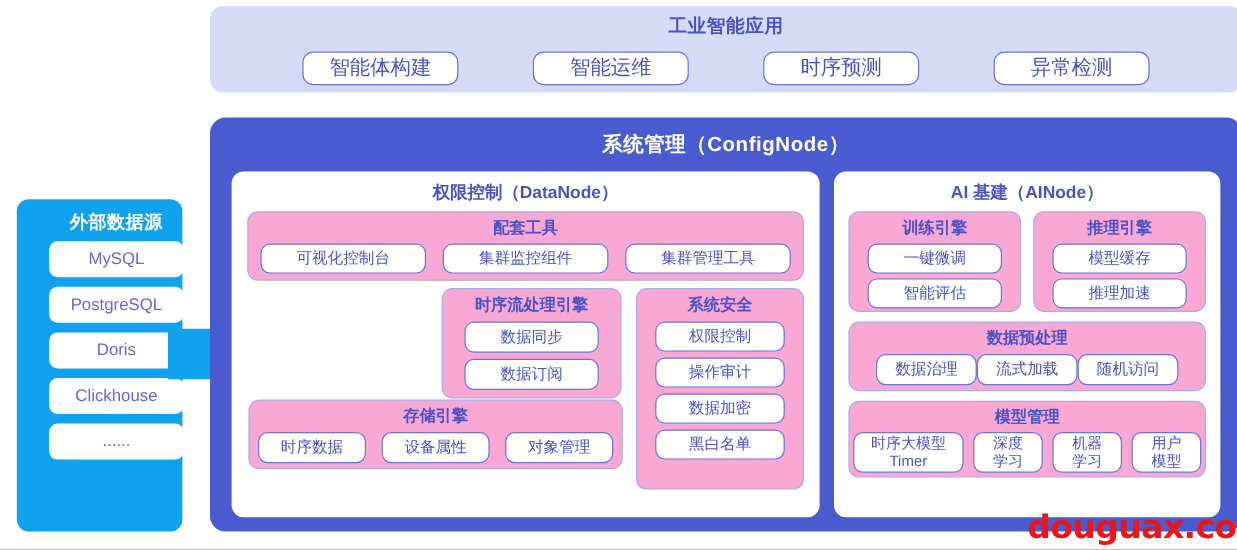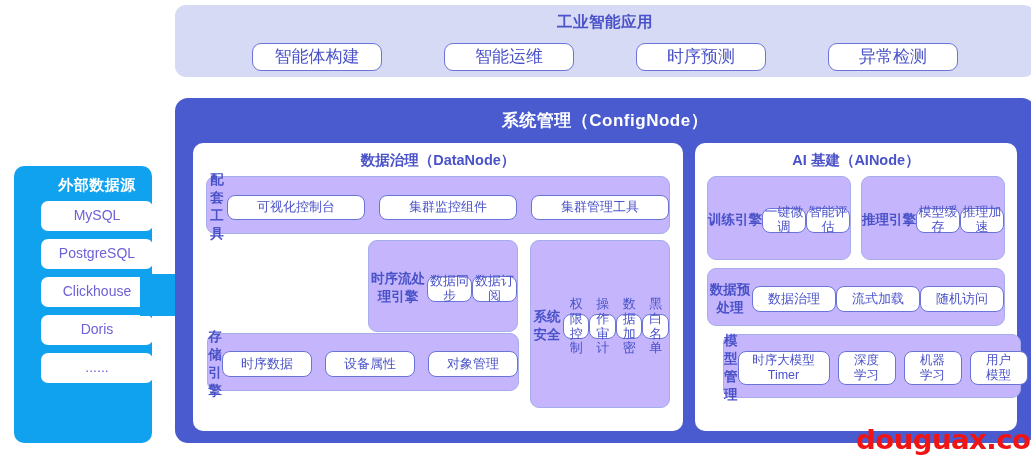"数据治理（DataNode）" div.panel-title { text: 数据治理 -> 权限控制 }
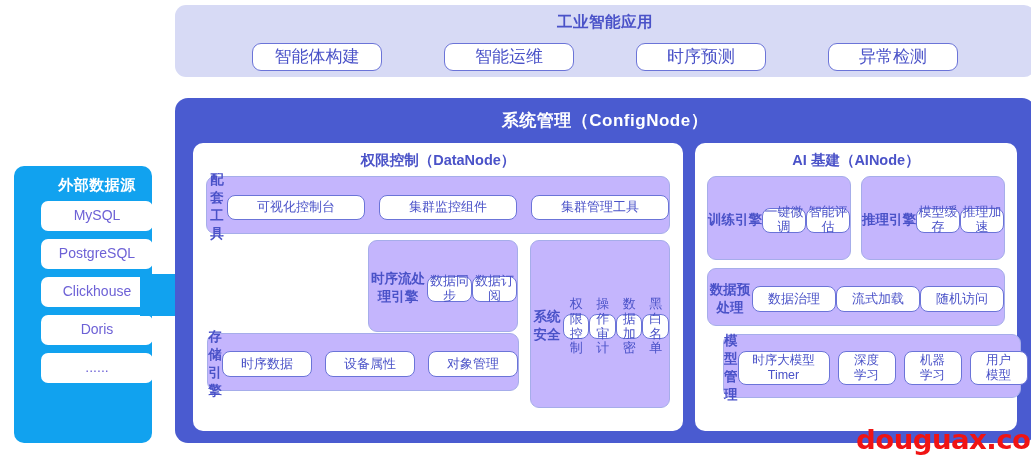"配套工具" .group { background: #c4b5fd -> #f9a8d4; flex-direction: none -> column }
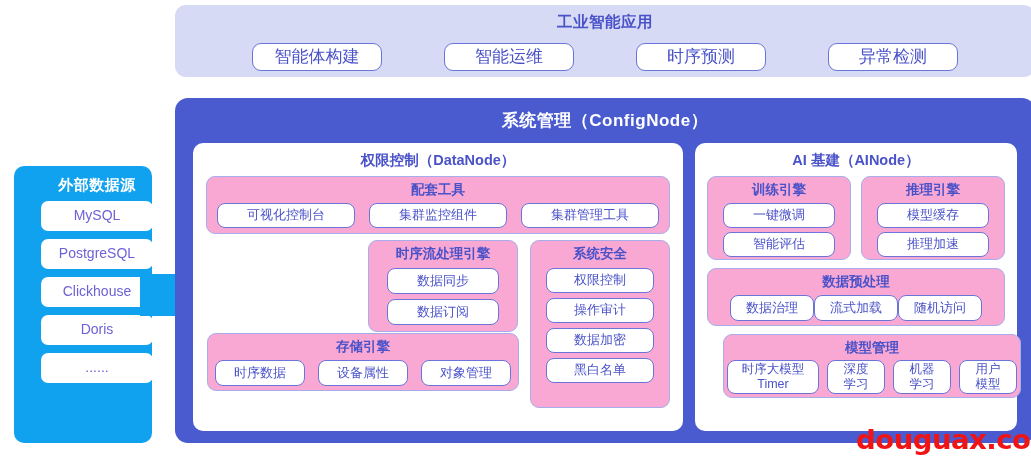"Clickhouse" div.chip { order: before "Doris" -> after "Doris" }
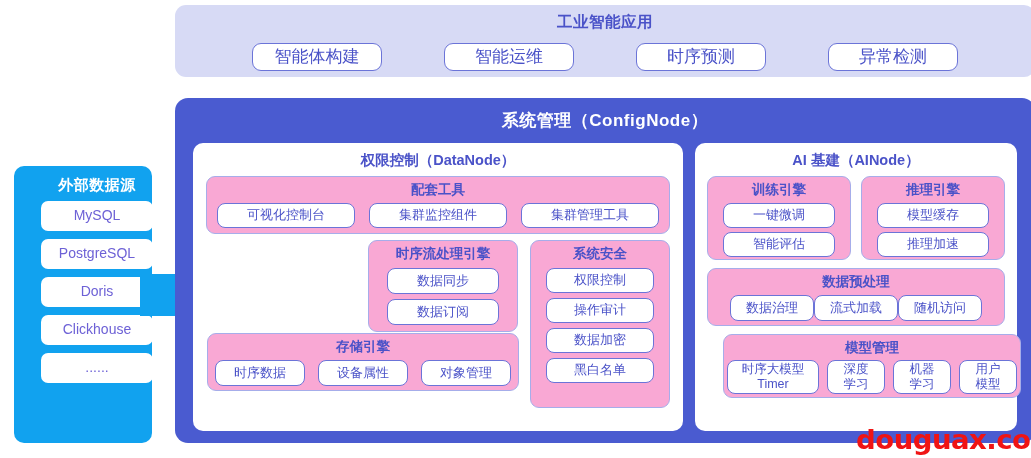"模型管理" .g-model { left: 28px -> 12px }
